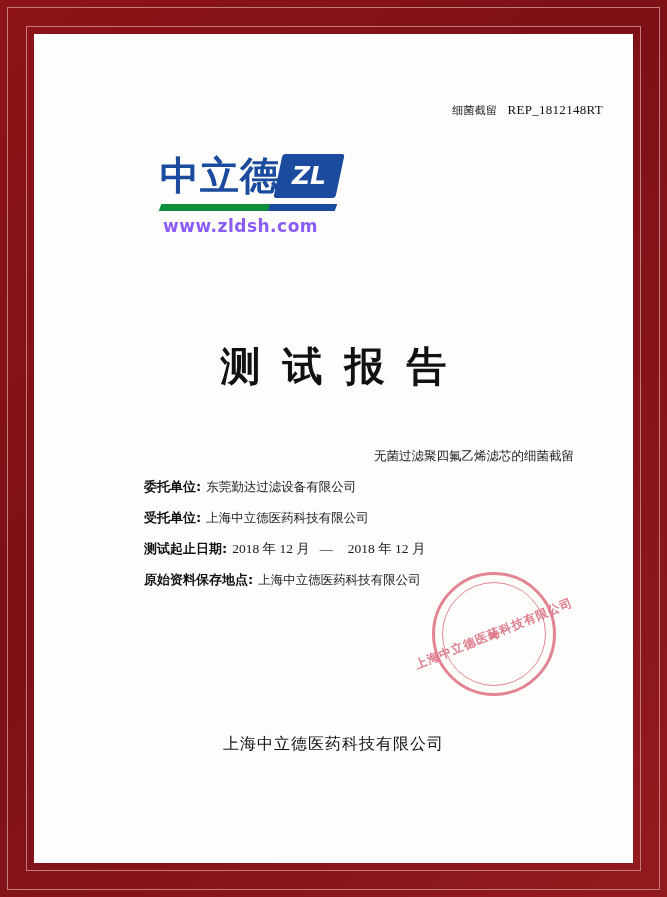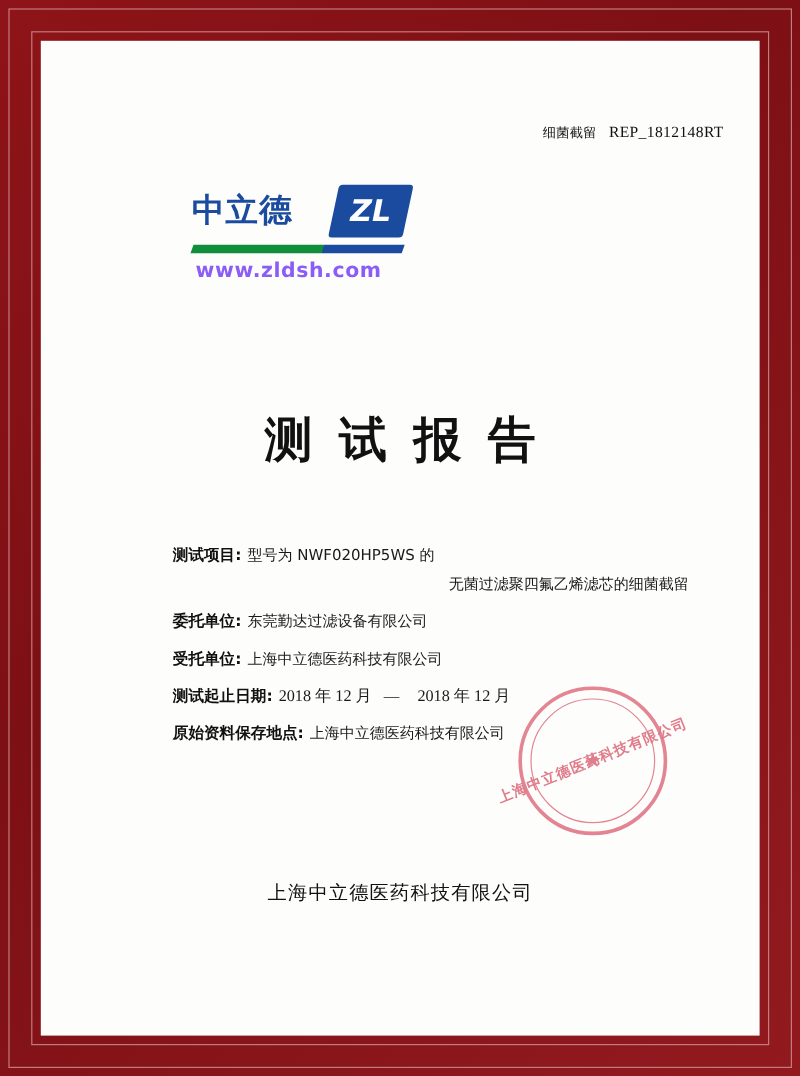"中立德" .logo-cn { font-size: 27px -> 39px }
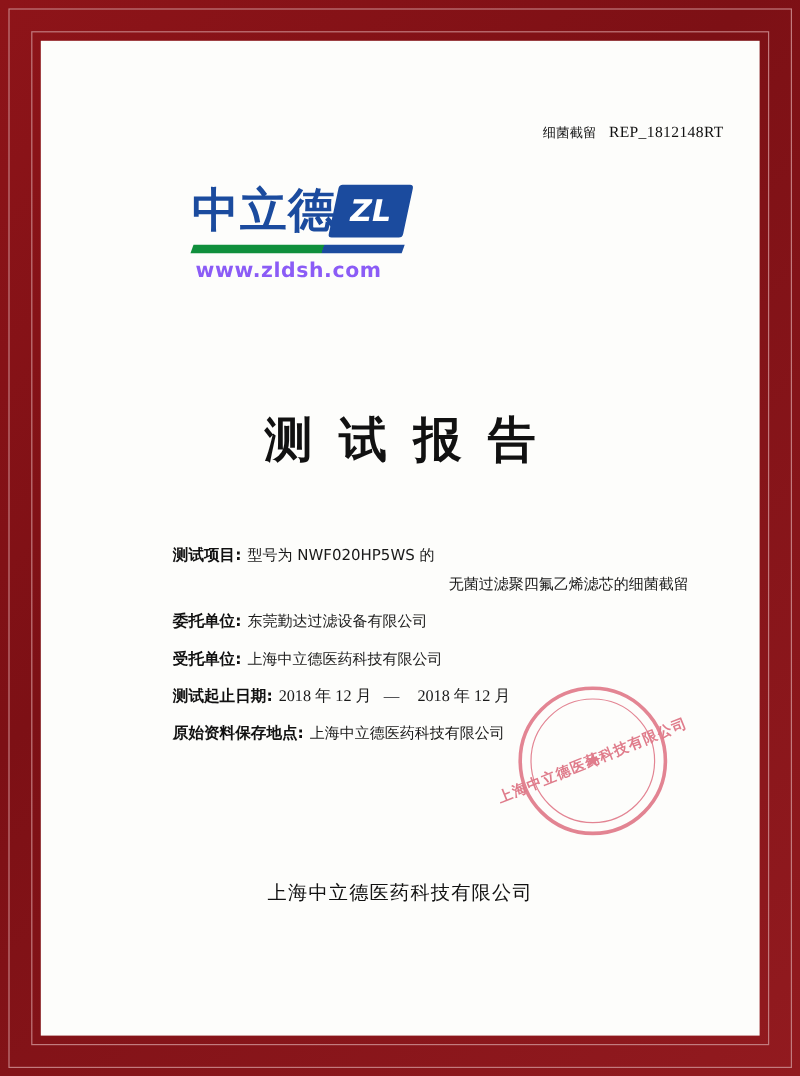"测试项目:" div.info-row { html: <div> <span>测试项目:</span> <span>型号为 NWF020HP5WS 的</span> </div> -> none }
